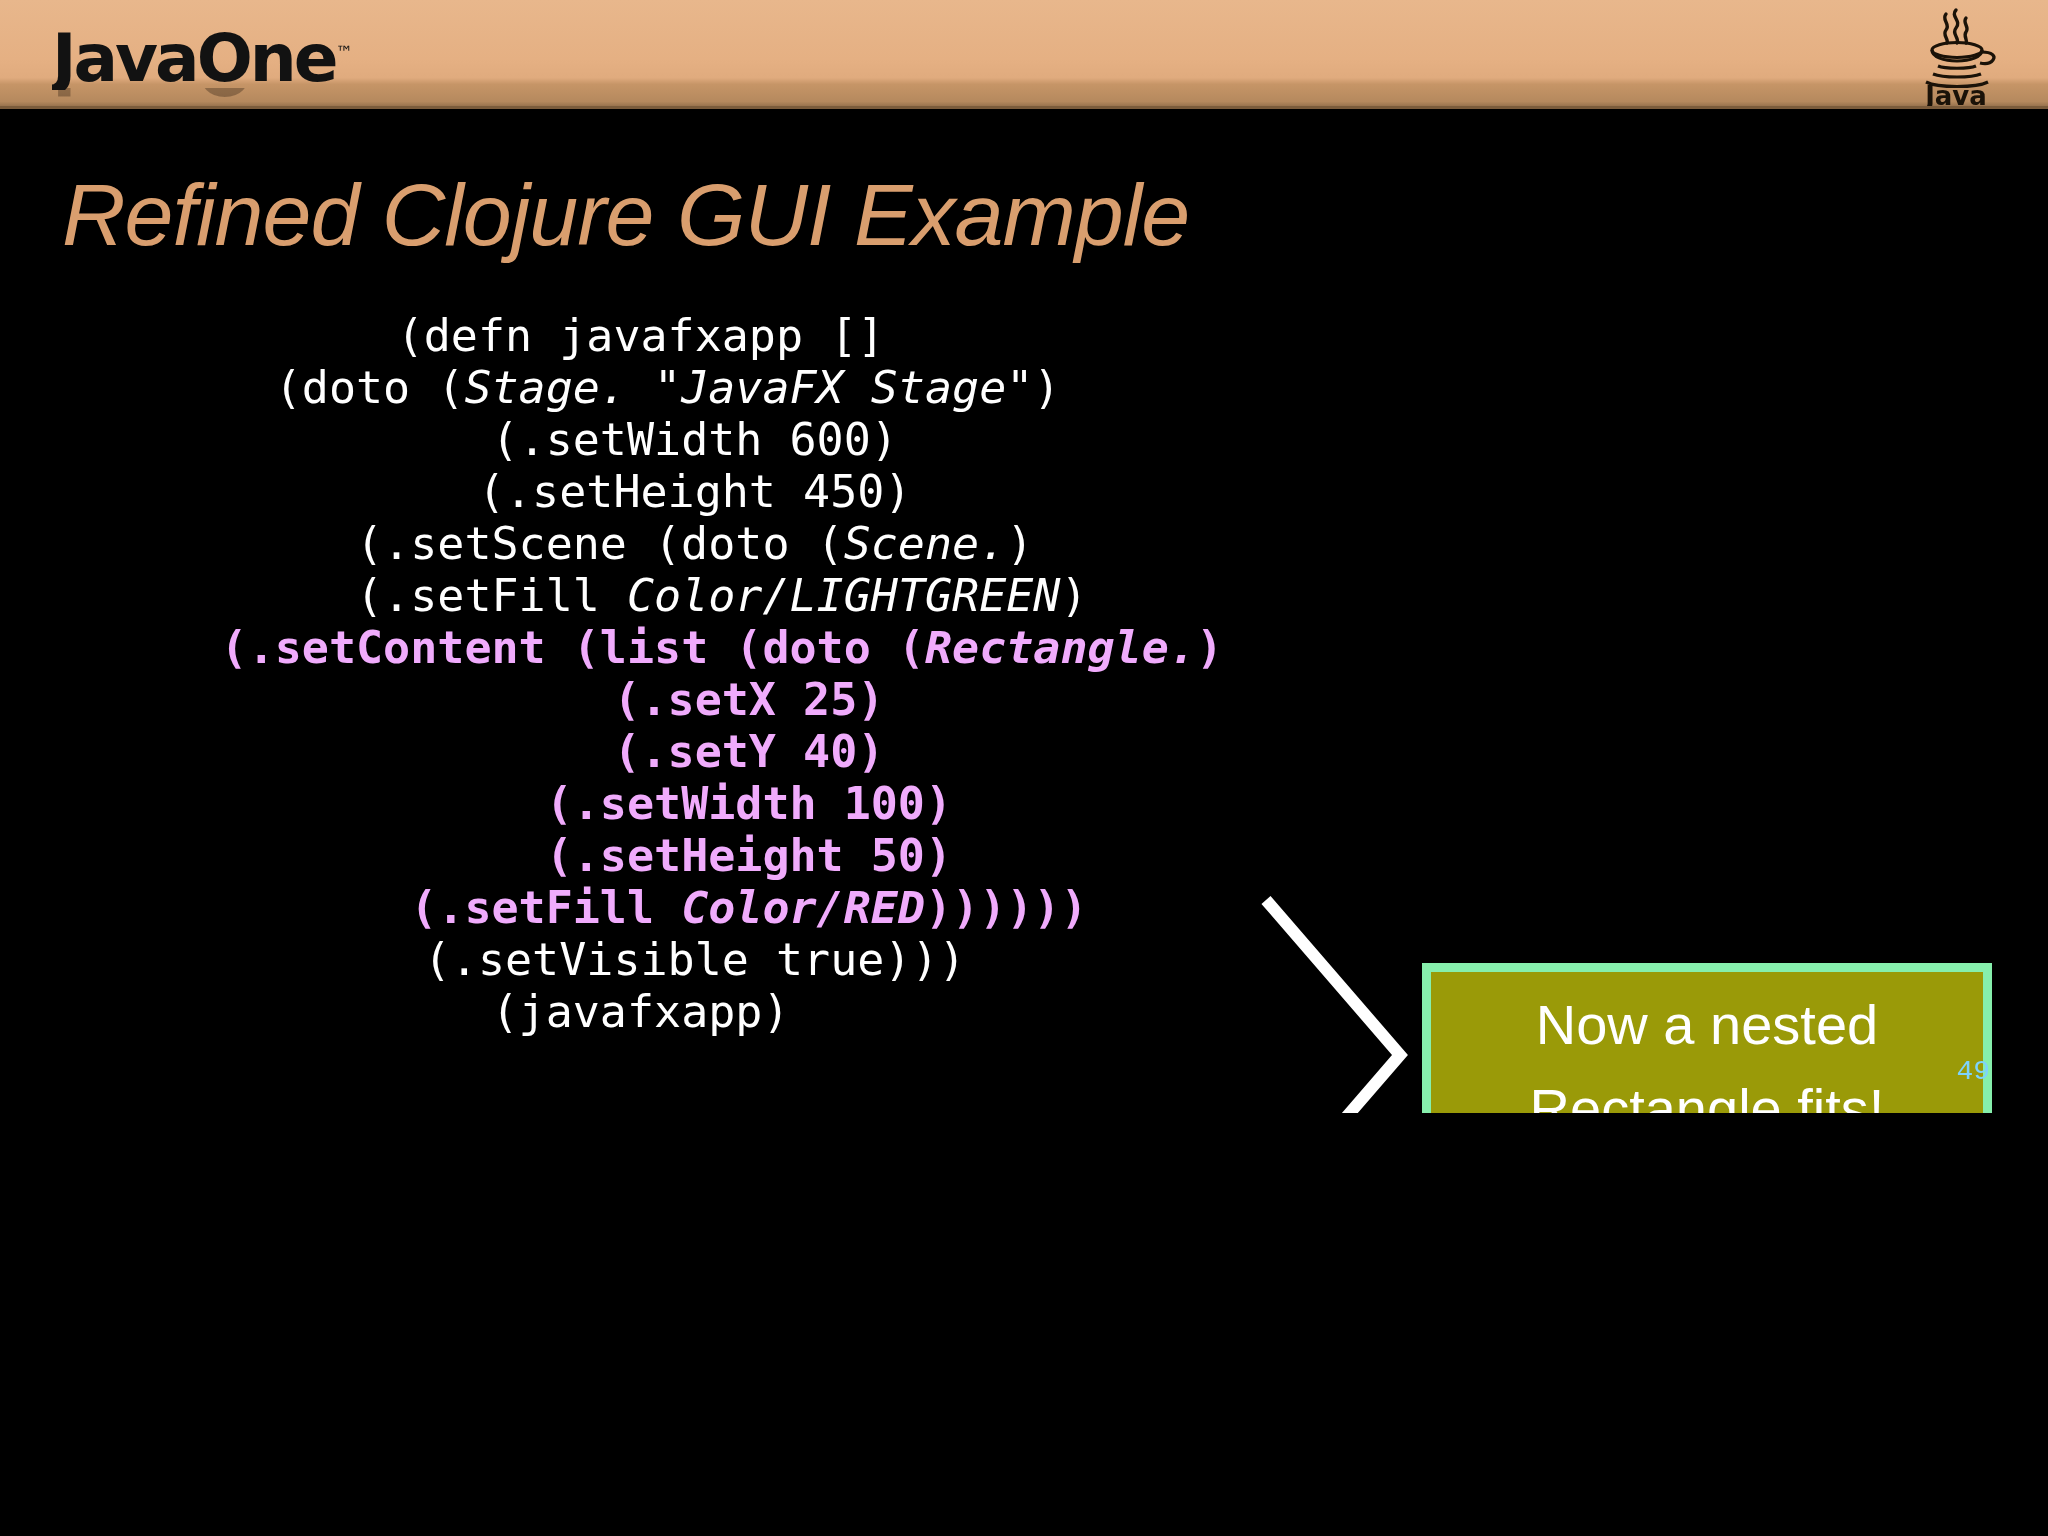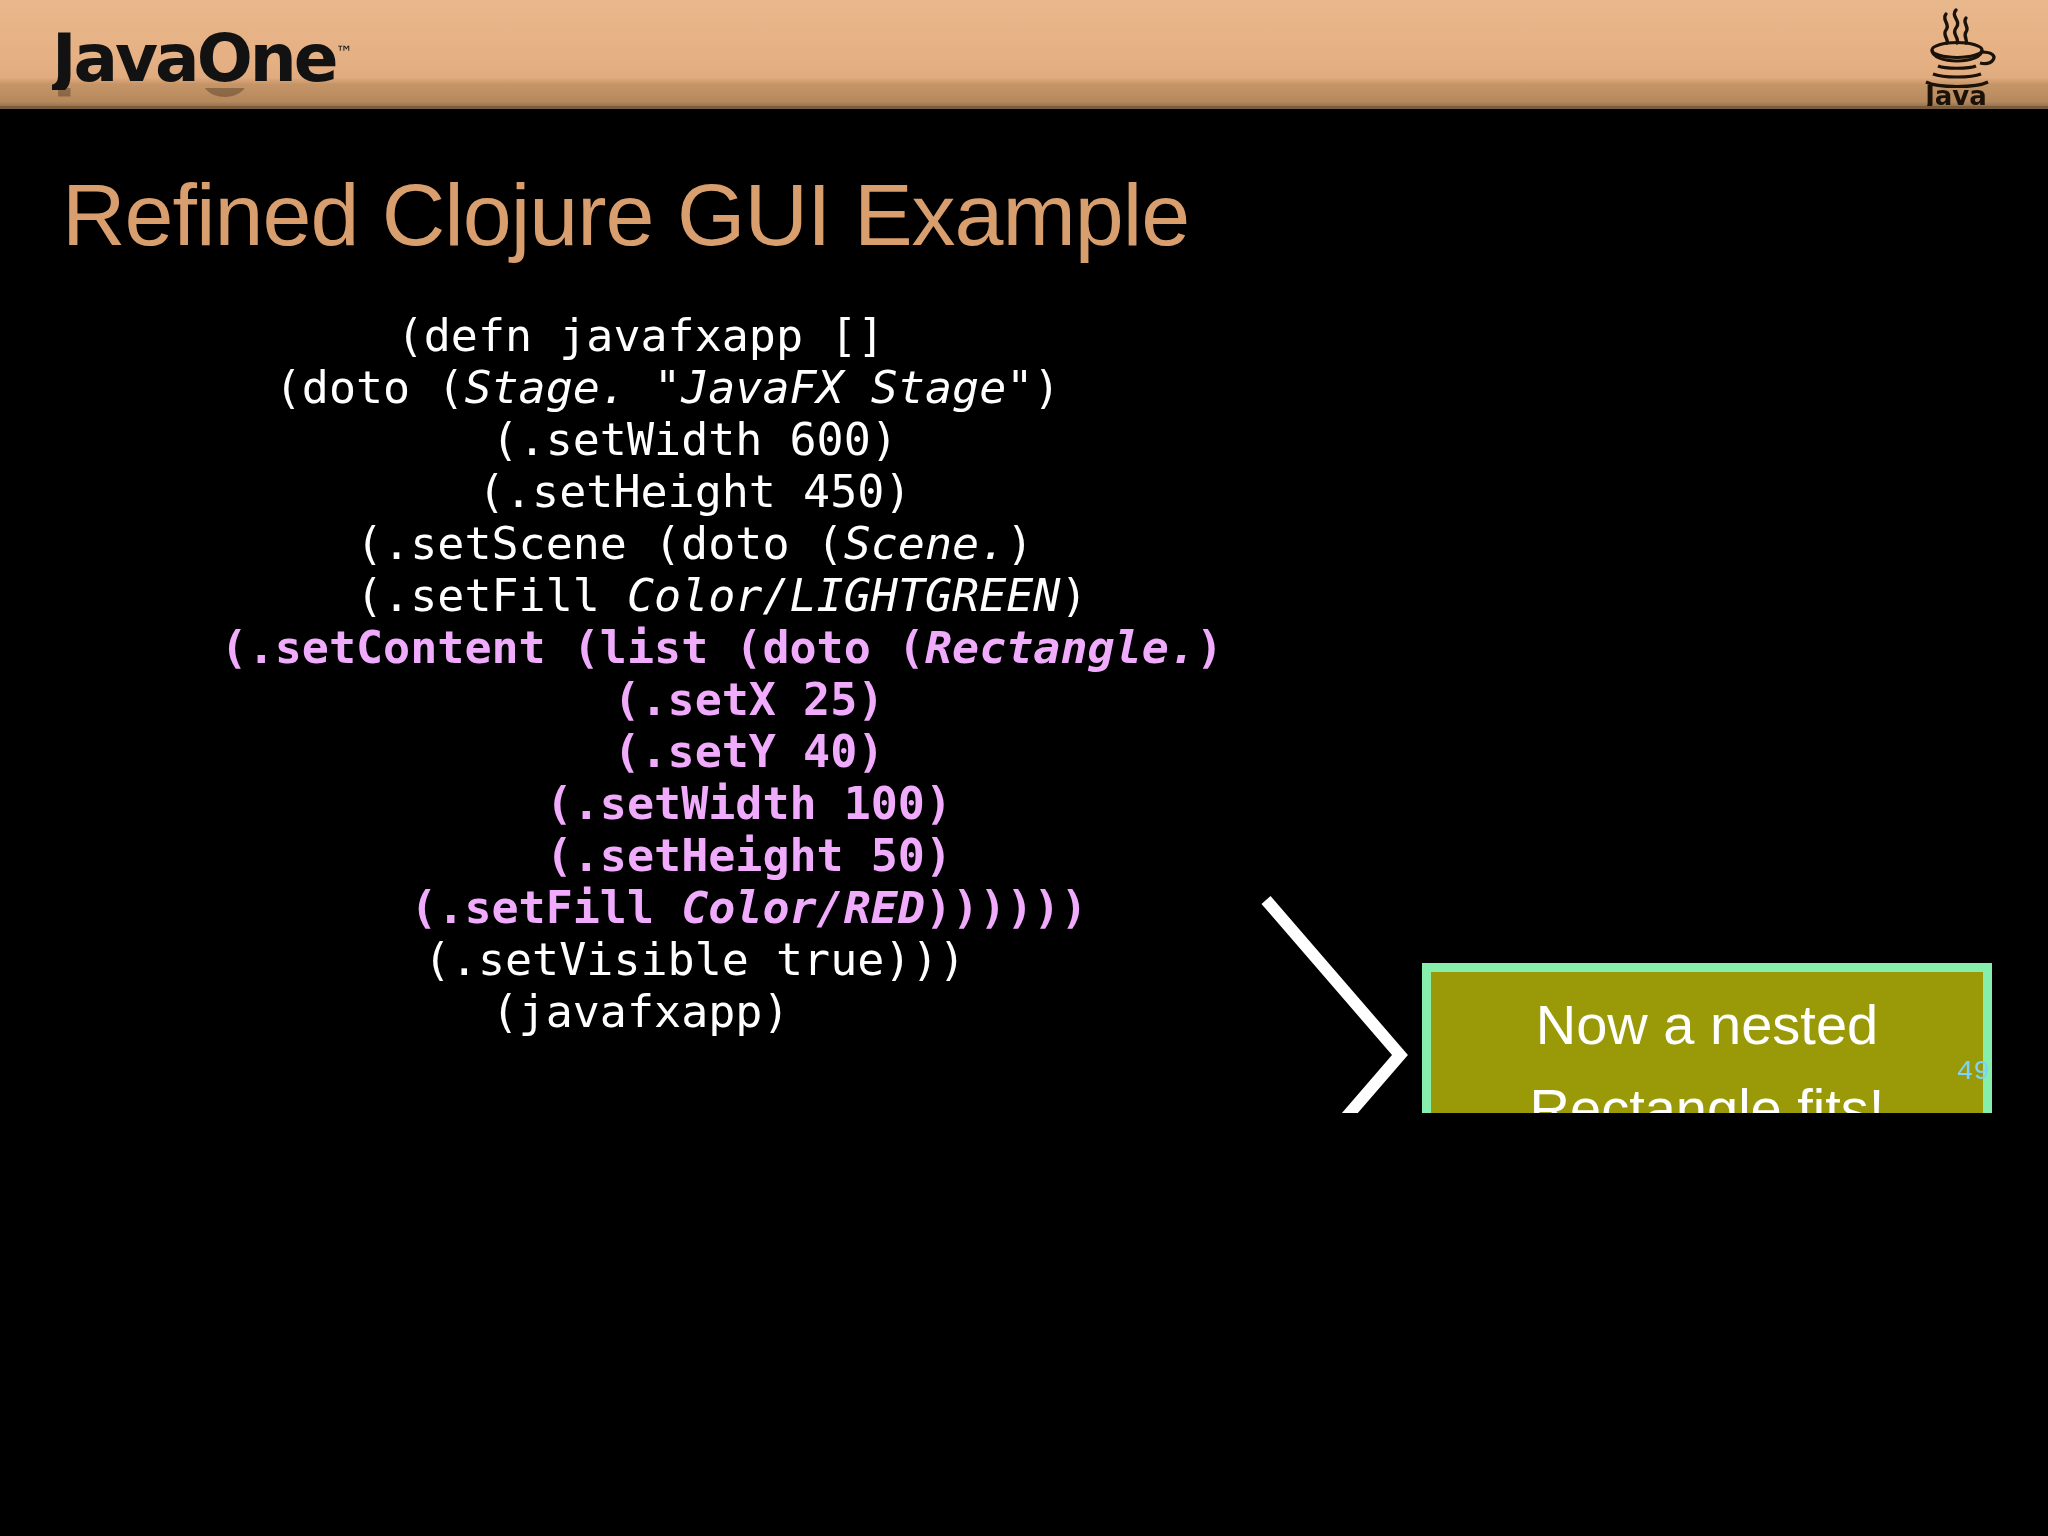"Refined Clojure GUI Example" #page-title { font-style: none -> italic }
